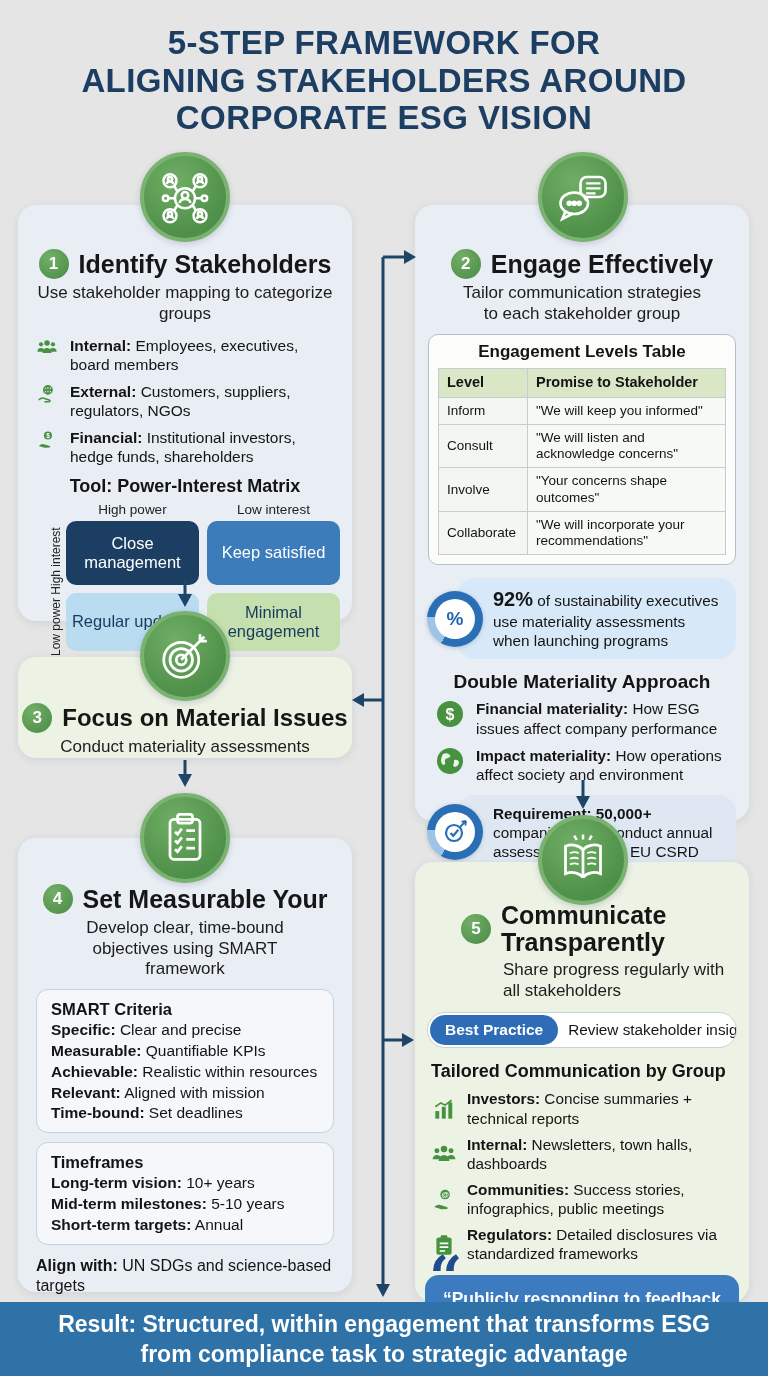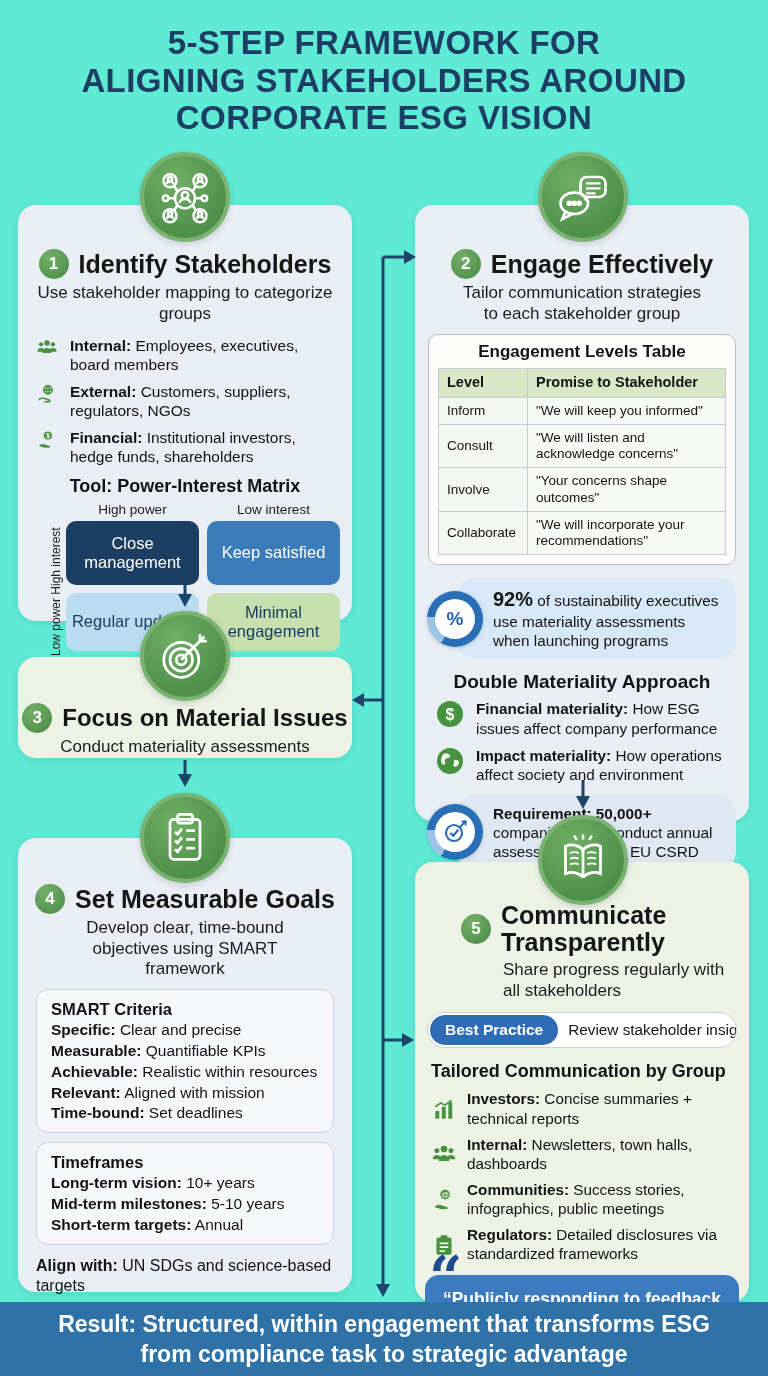"5-STEP FRAMEWORK FOR" .page { background: #5eead4 -> #e5e5e5 }
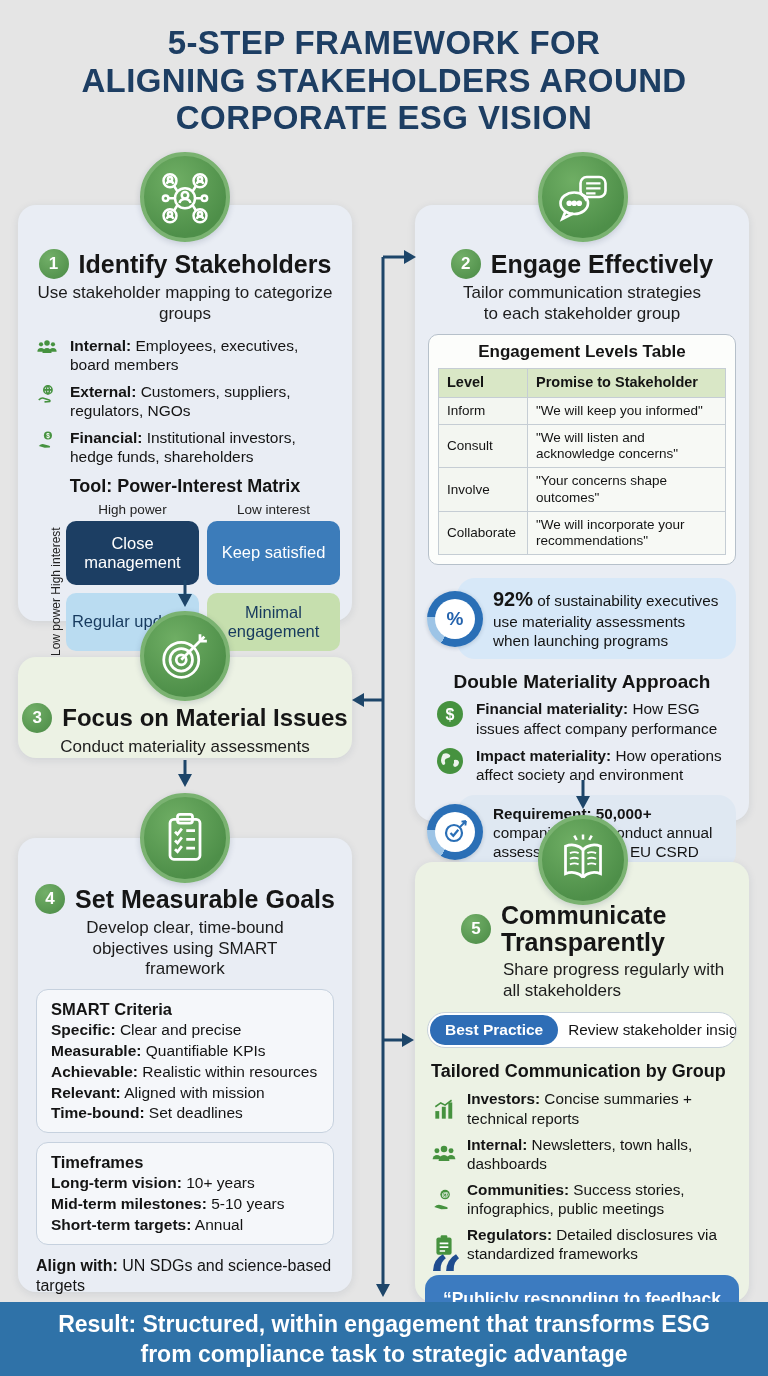"Set Measurable Goals" span { text: Goals -> Your }
